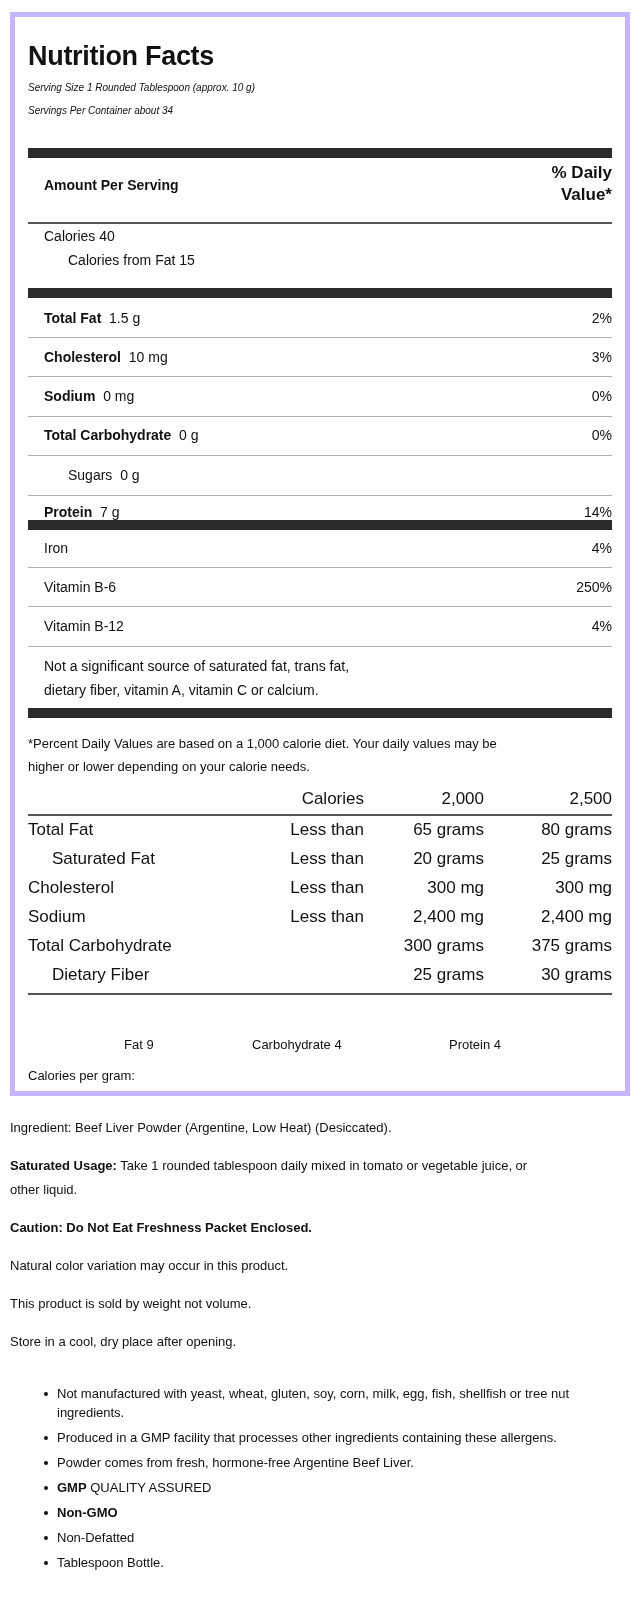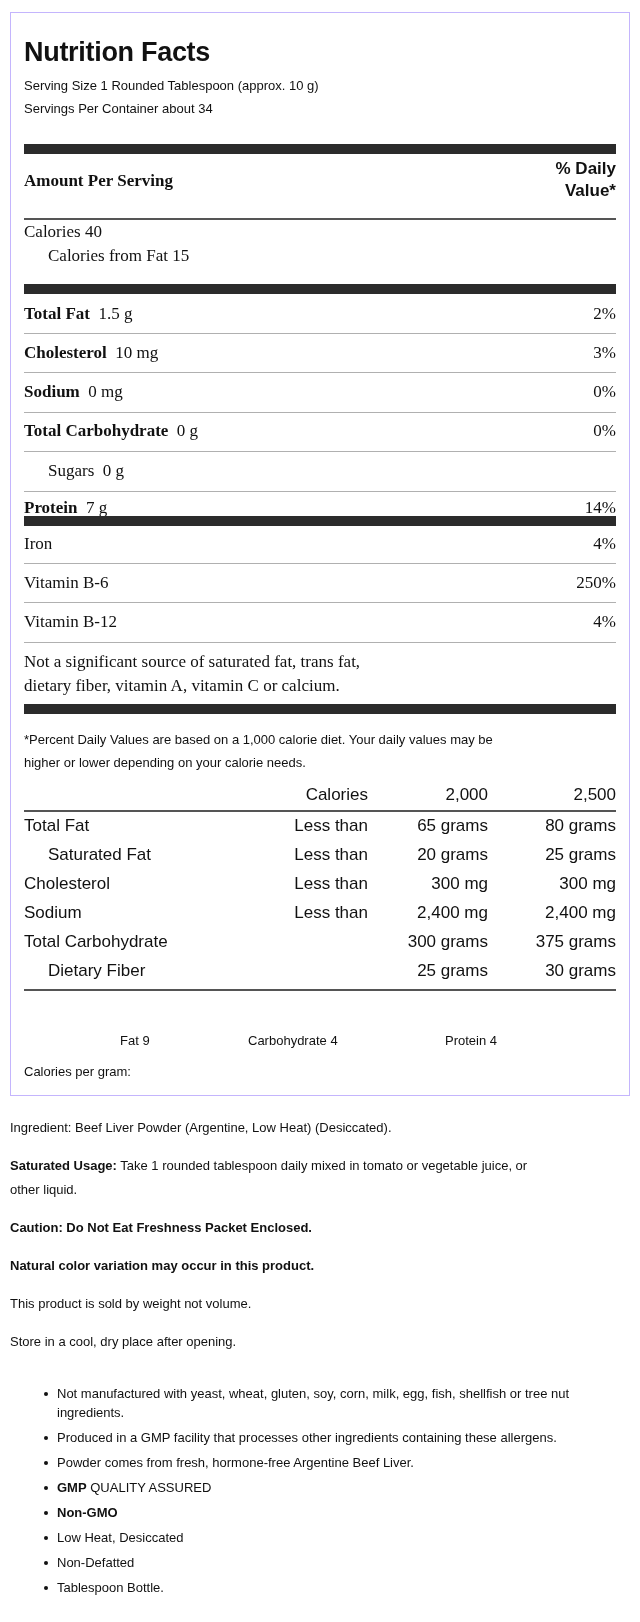"Nutrition Facts" .label-box { border: 1px solid #c4b5fd -> 5px solid #c4b5fd }
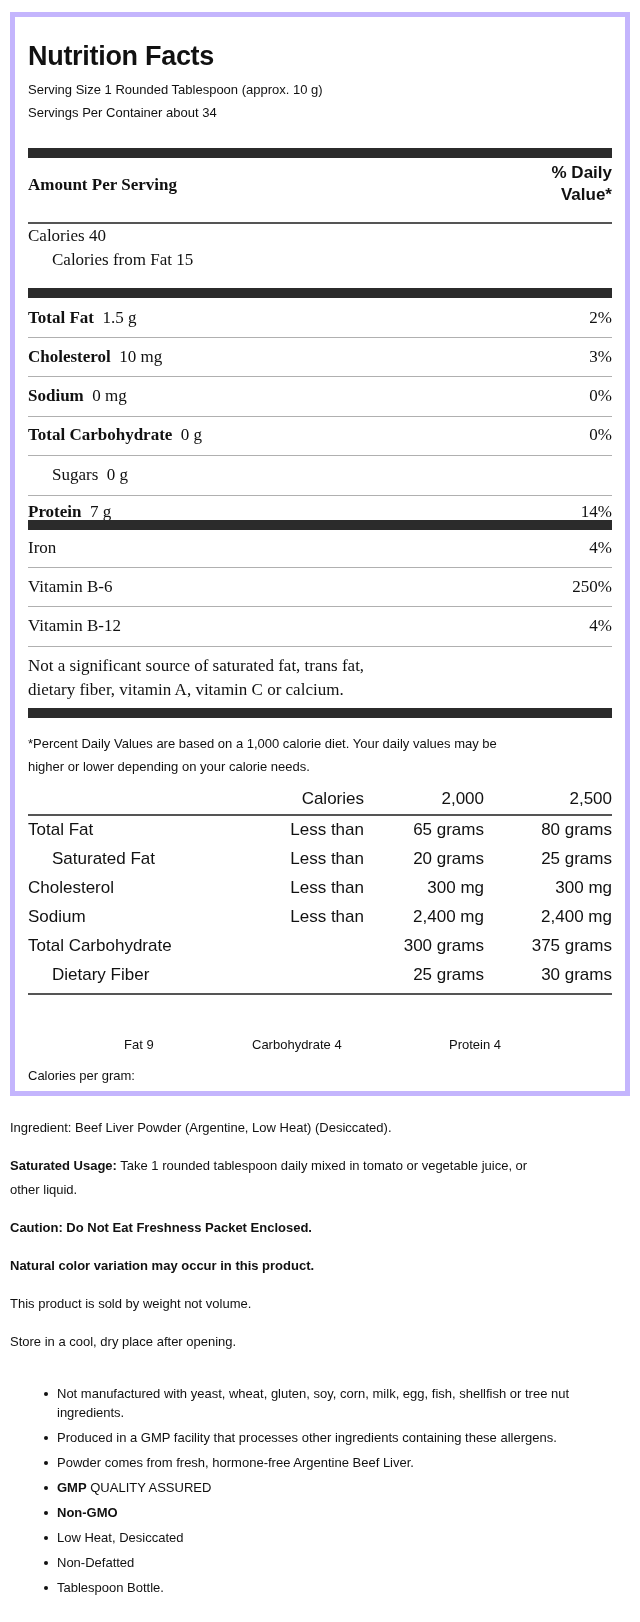"Serving Size 1 Rounded Tablespoon" .serving { font-size: 13px -> 10px; font-style: none -> italic }
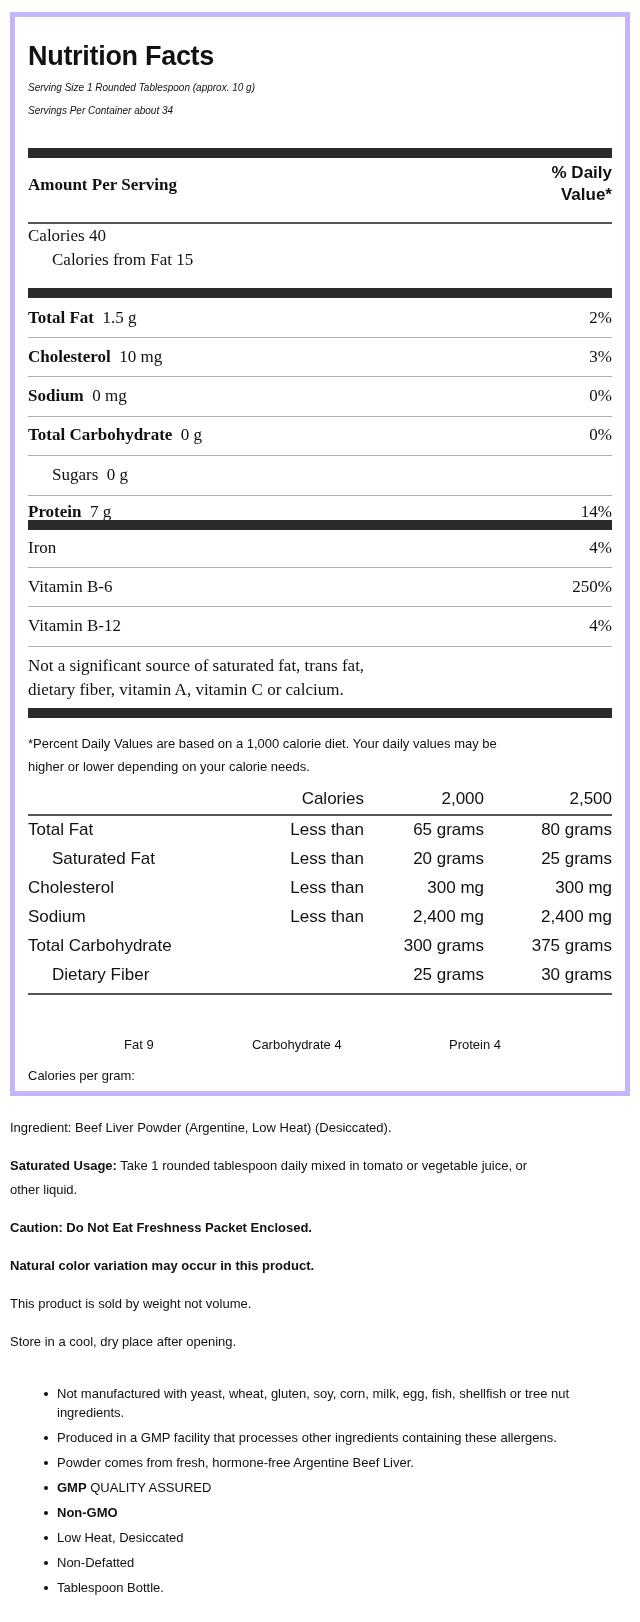"Amount Per Serving" .row { font-family: Liberation Serif, serif -> none; font-size: 17px -> 14px; left: 0 -> 16px }
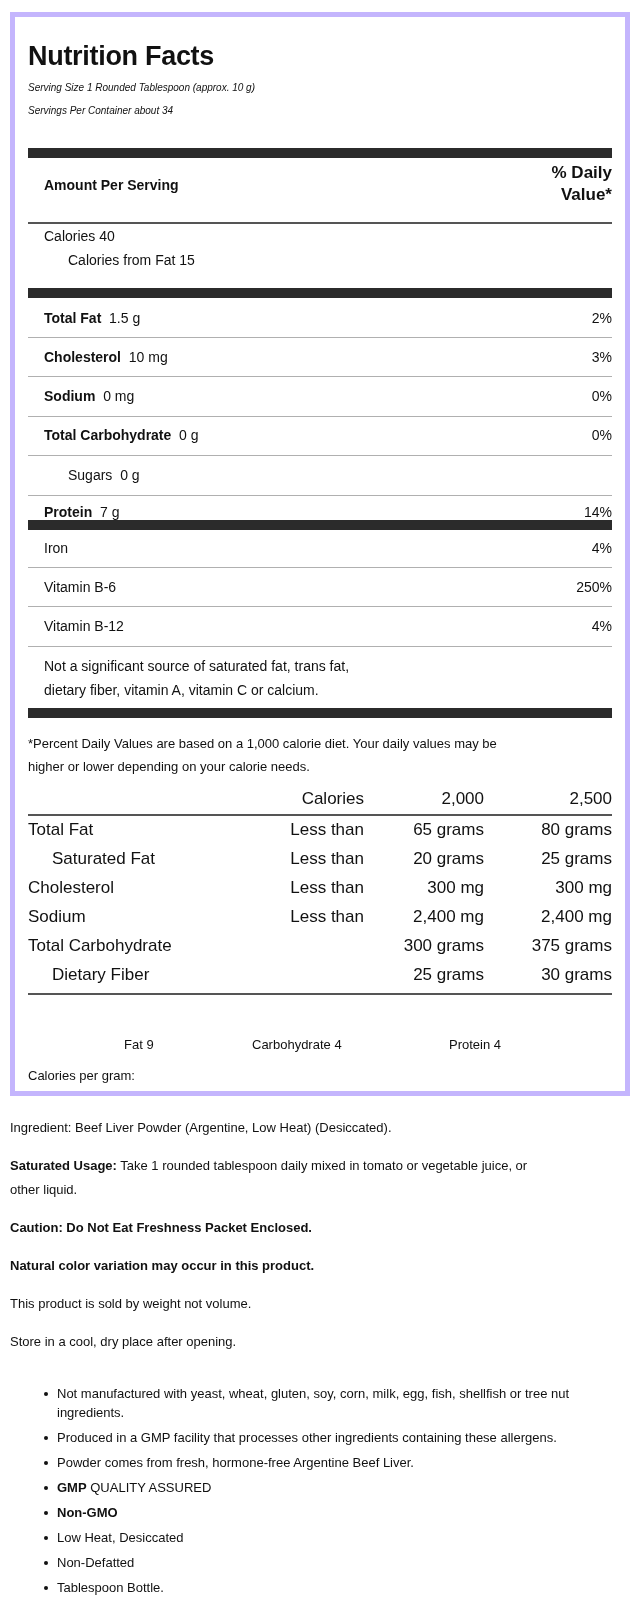"Natural color variation may occur" div.para { font-weight: bold -> normal }
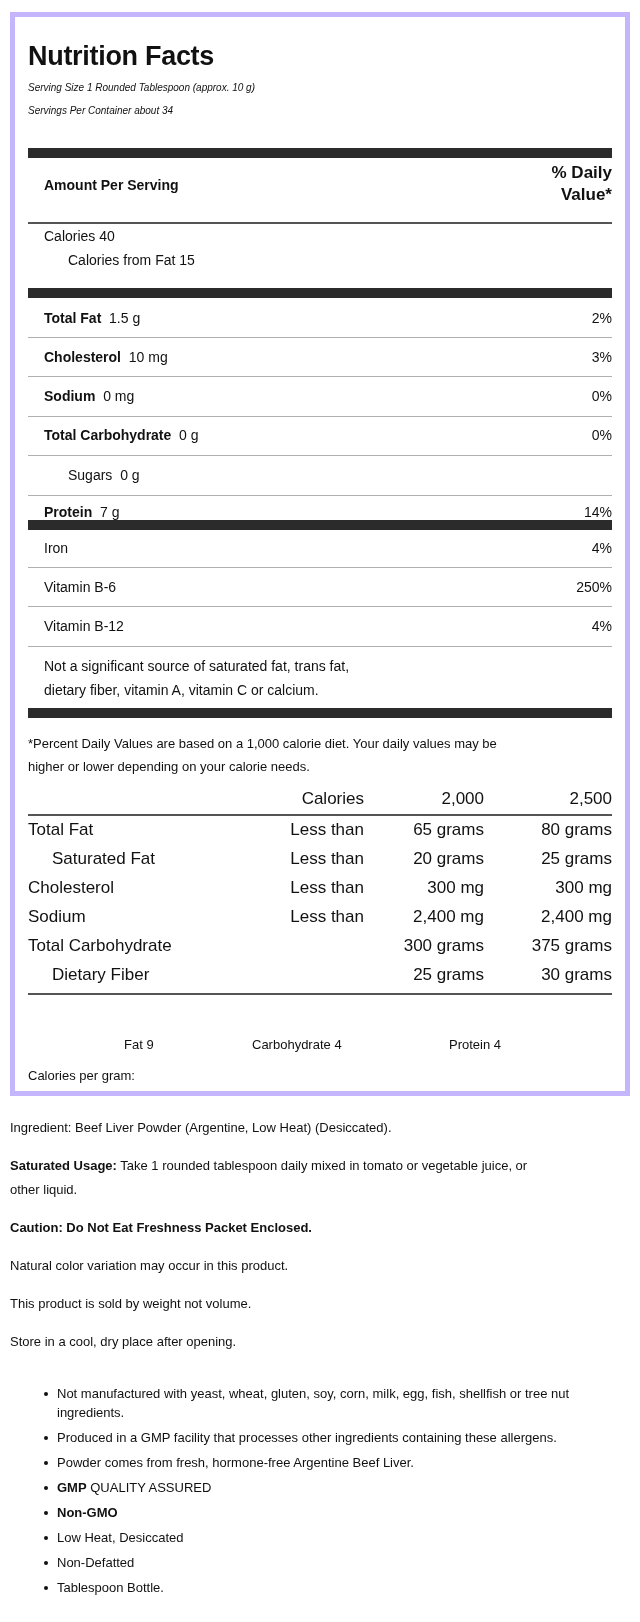"Low Heat, Desiccated" li { html: <li><span></span><b></b><span>Low Heat, Desiccated</span></li> -> none }
